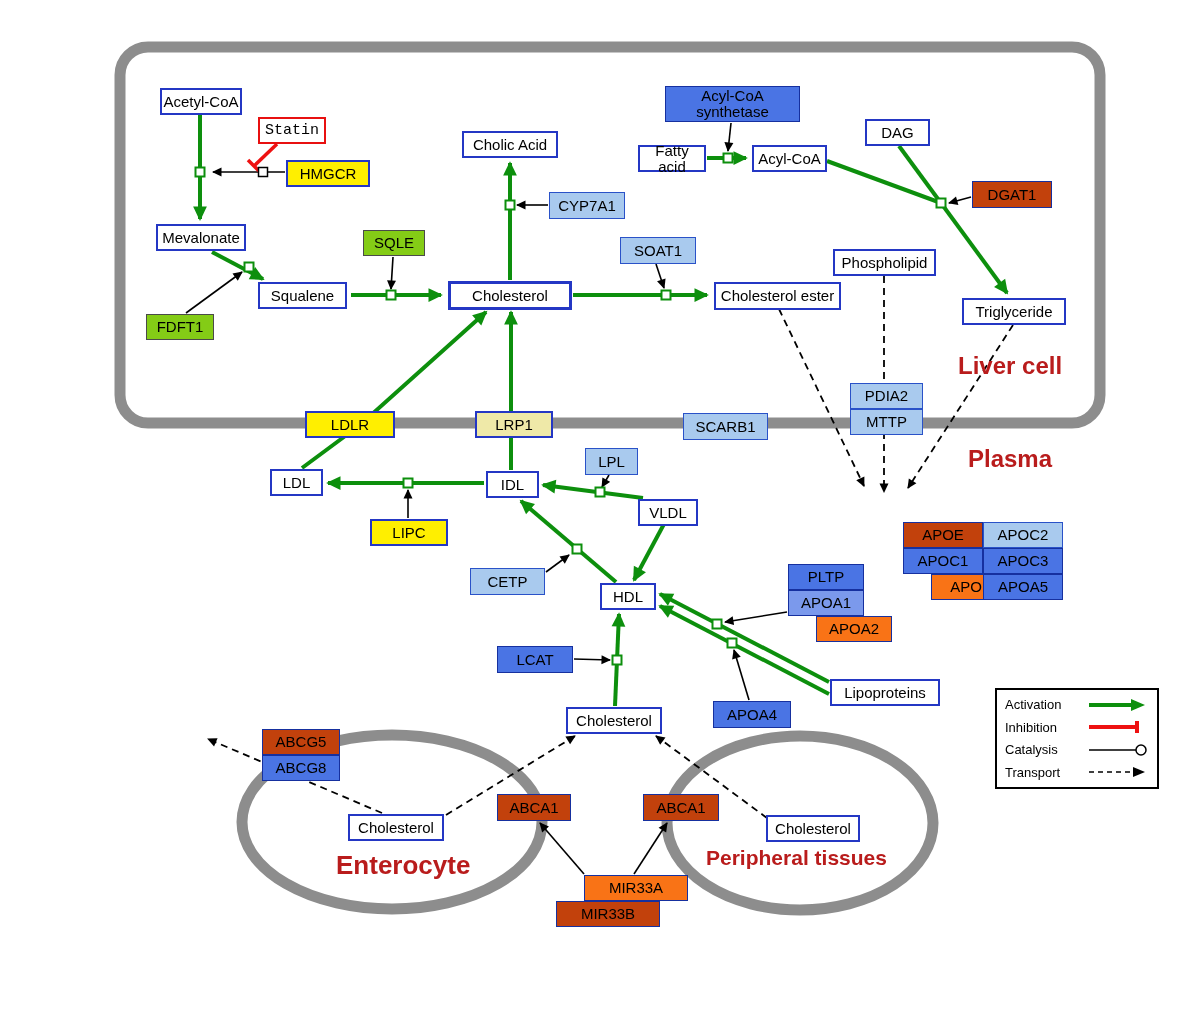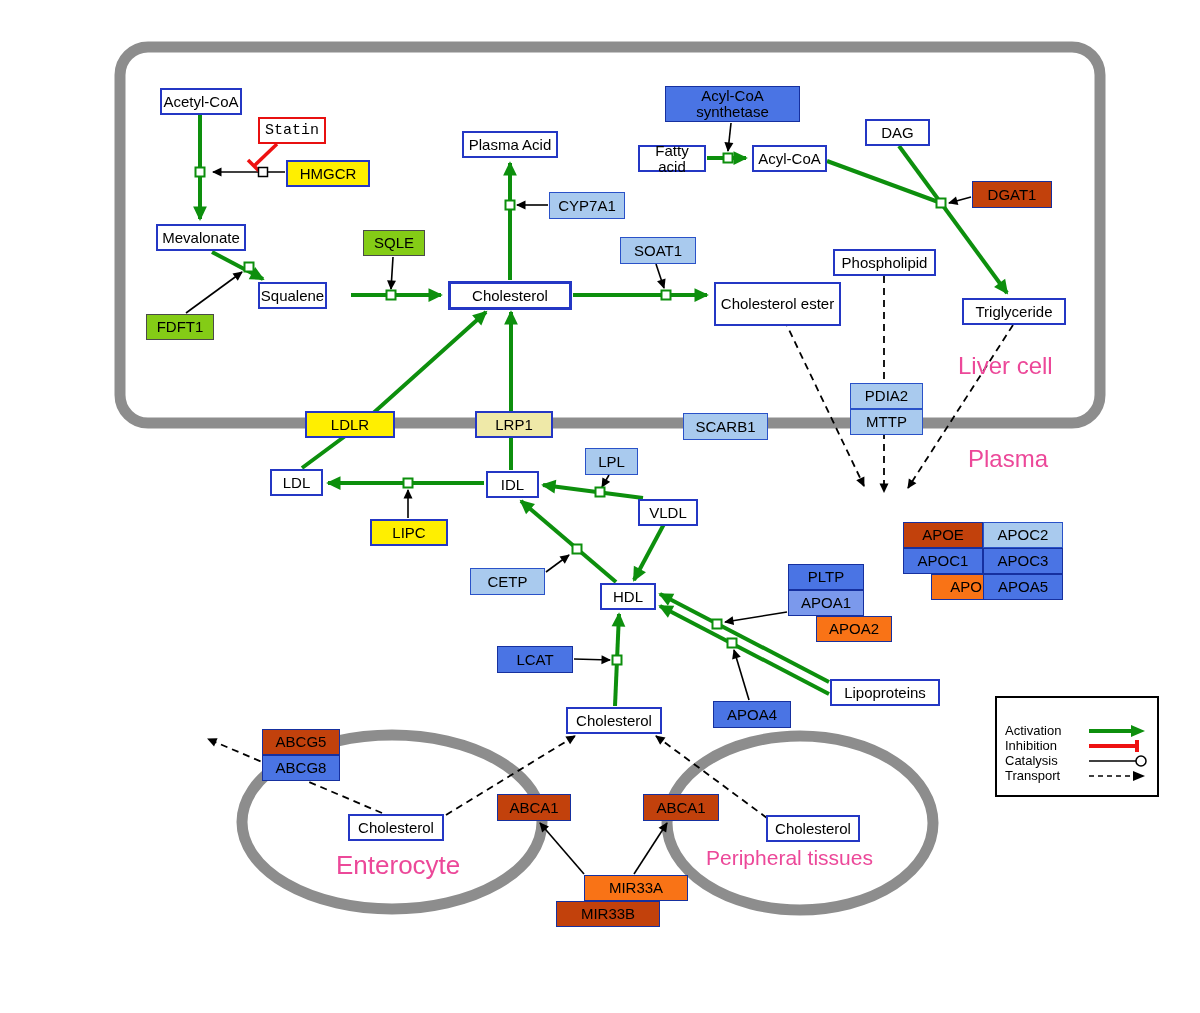"Plasma Acid" div.n { text: Plasma -> Cholic }
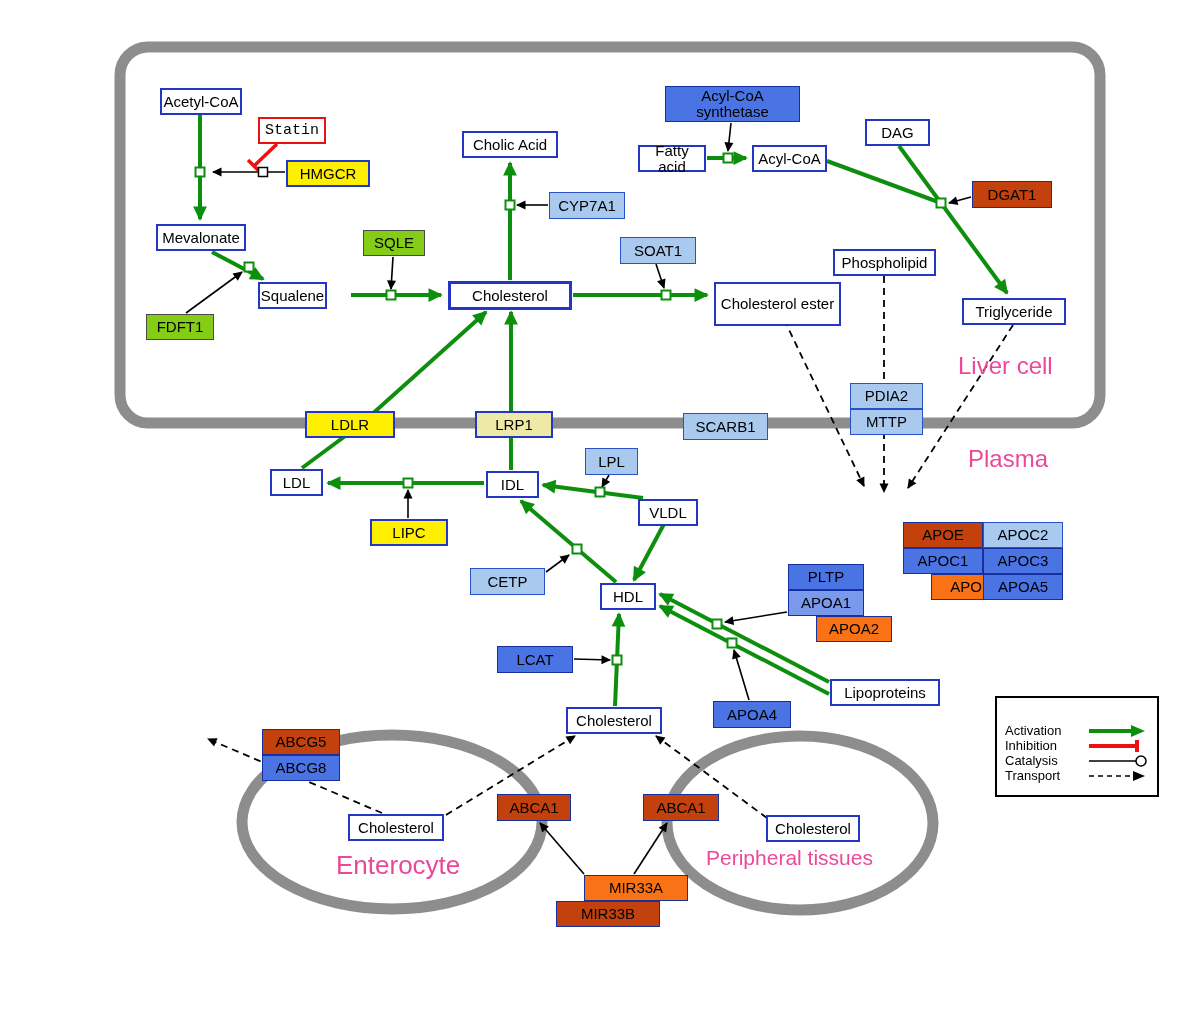"Squalene" div.n { width: 69px -> 89px }
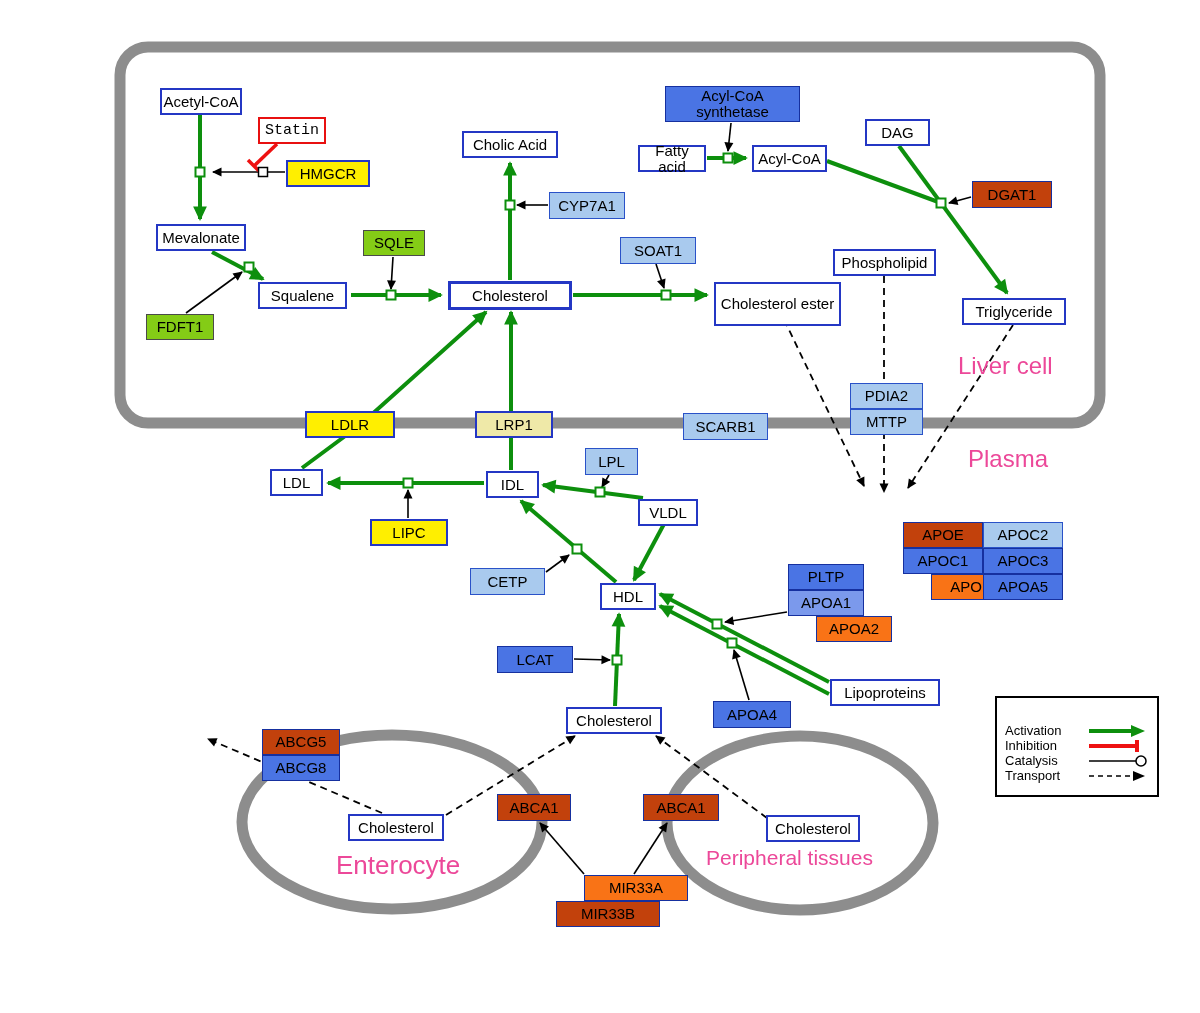"Cholesterol ester" div.n { height: 44px -> 28px }
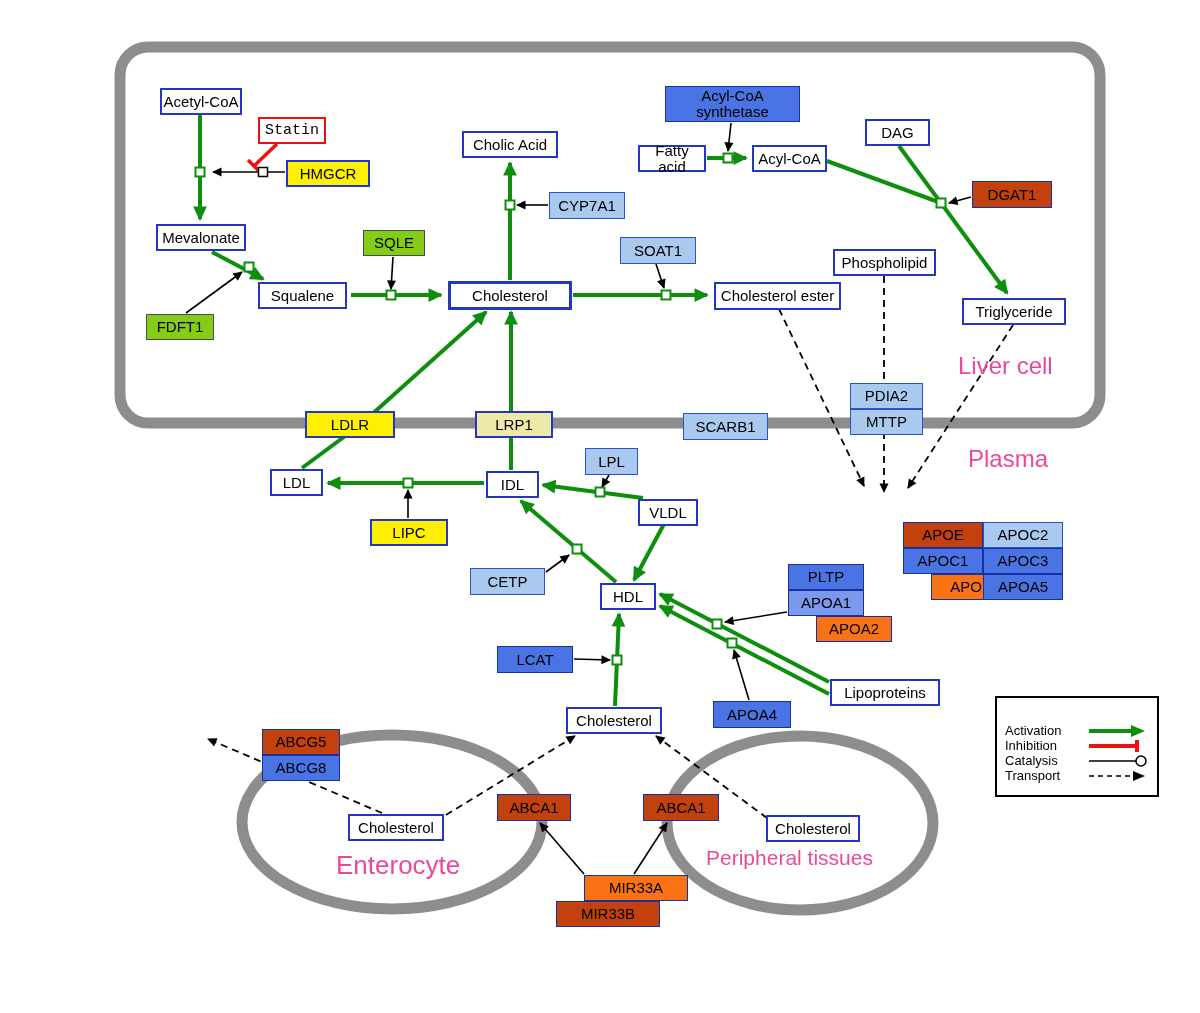"Liver cell" .region-label { color: #ec4899 -> #b91c1c; font-weight: normal -> bold }
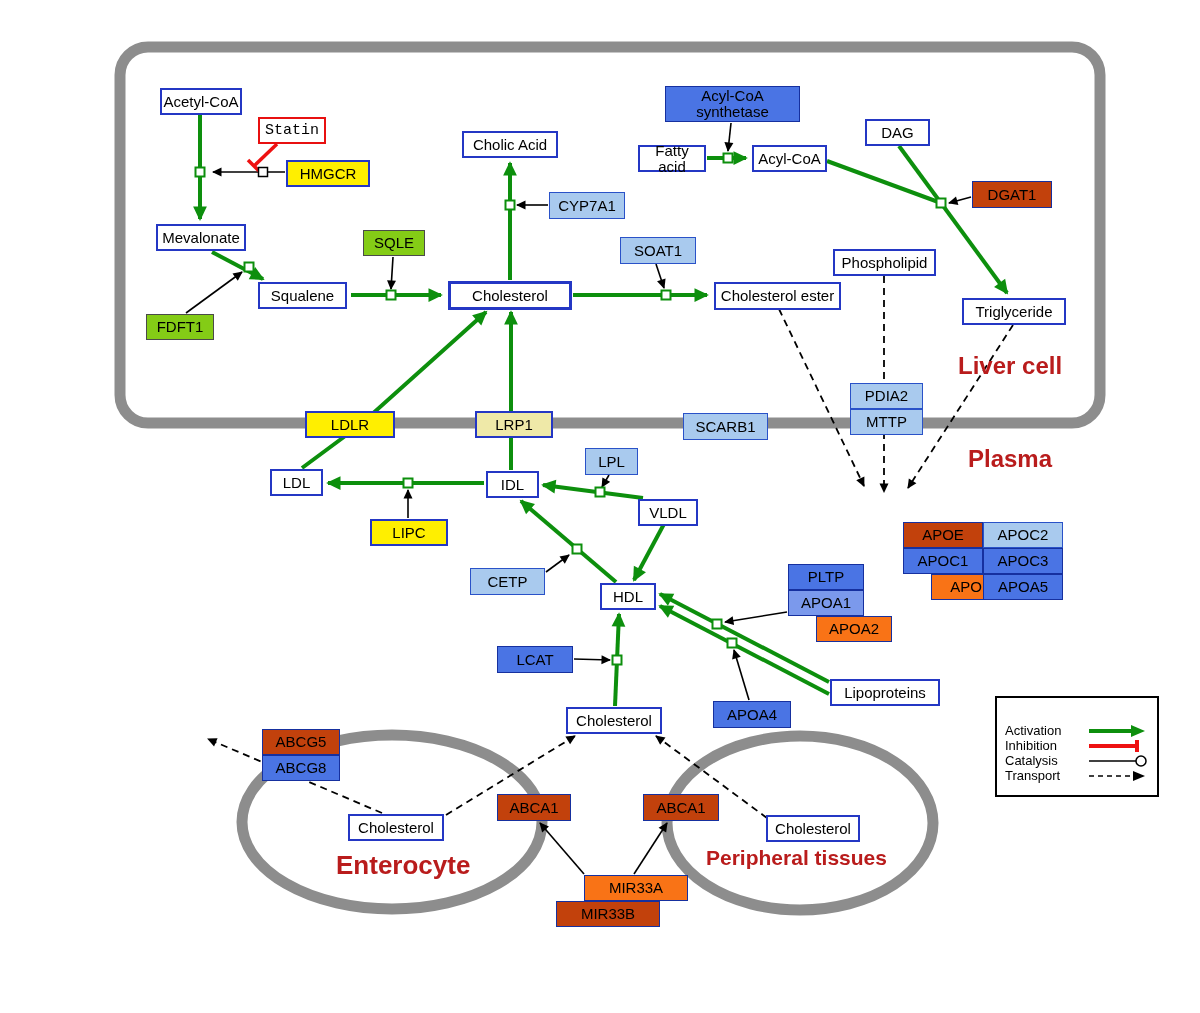"Activation" .legend { margin-top: 8px -> none; padding: 25px 8px -> 7px 8px }
